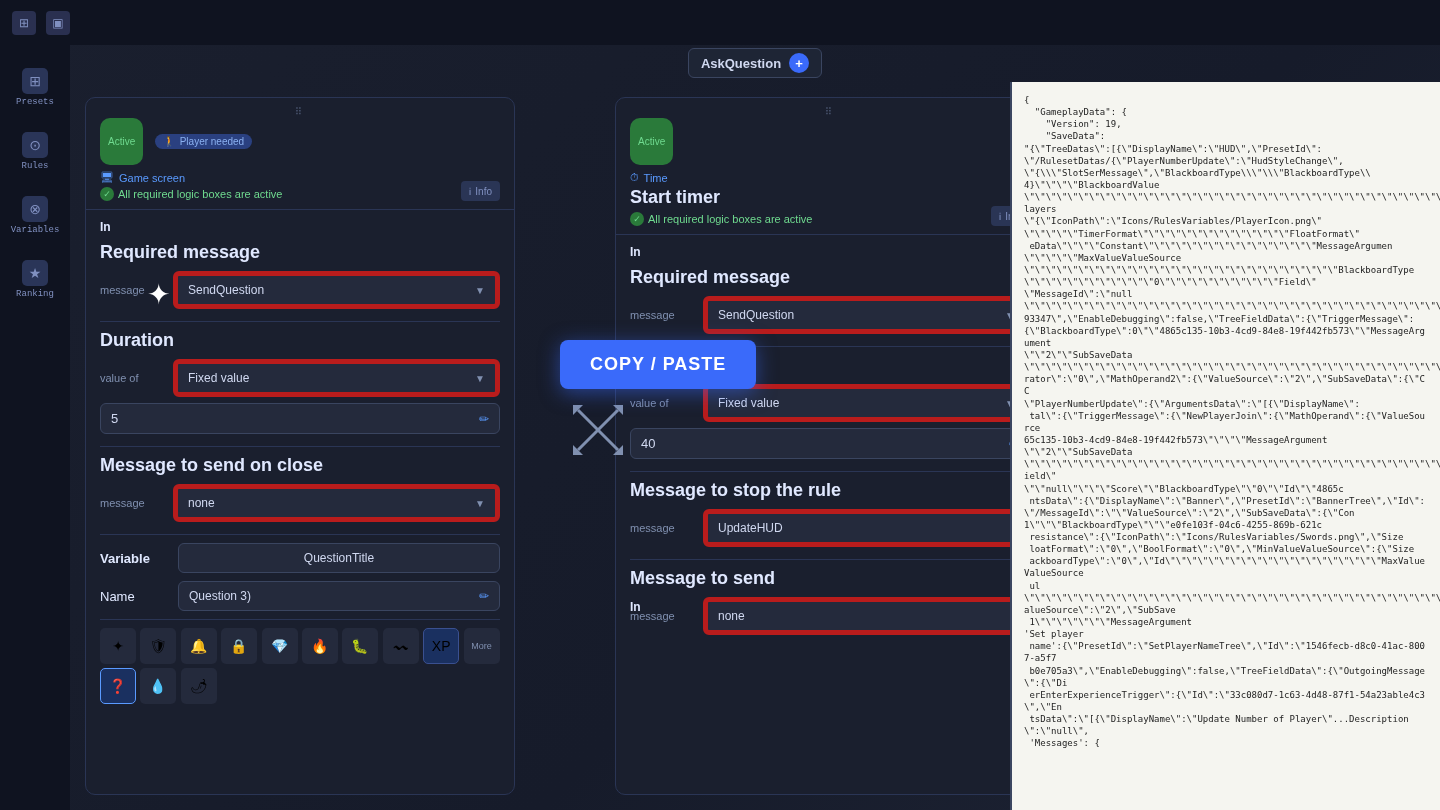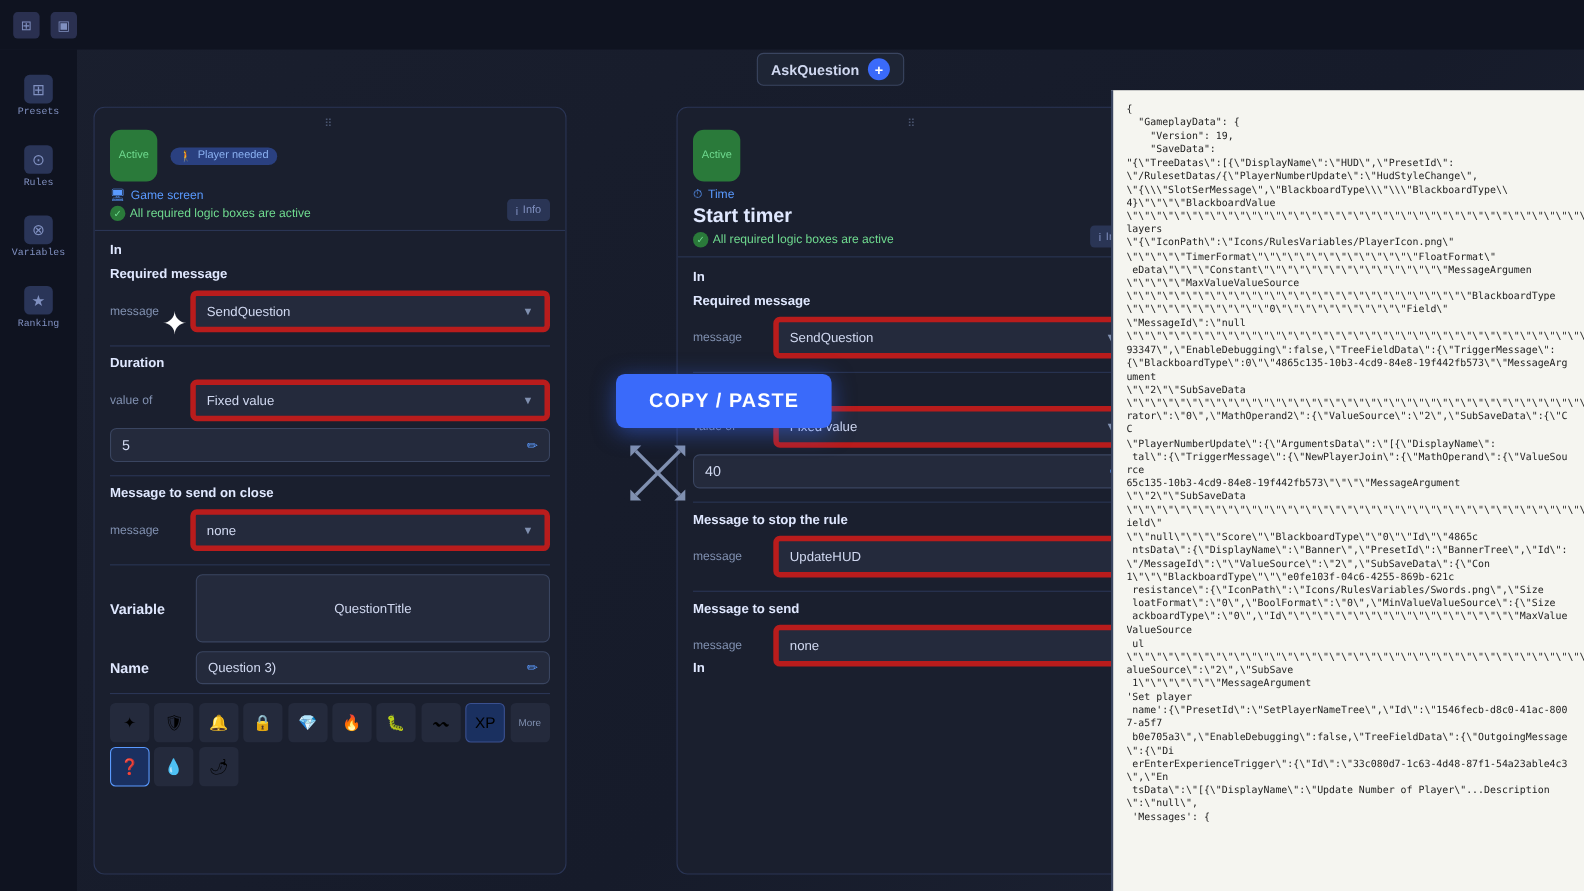"Required message" .field-group-title { font-size: 12px -> 18px }
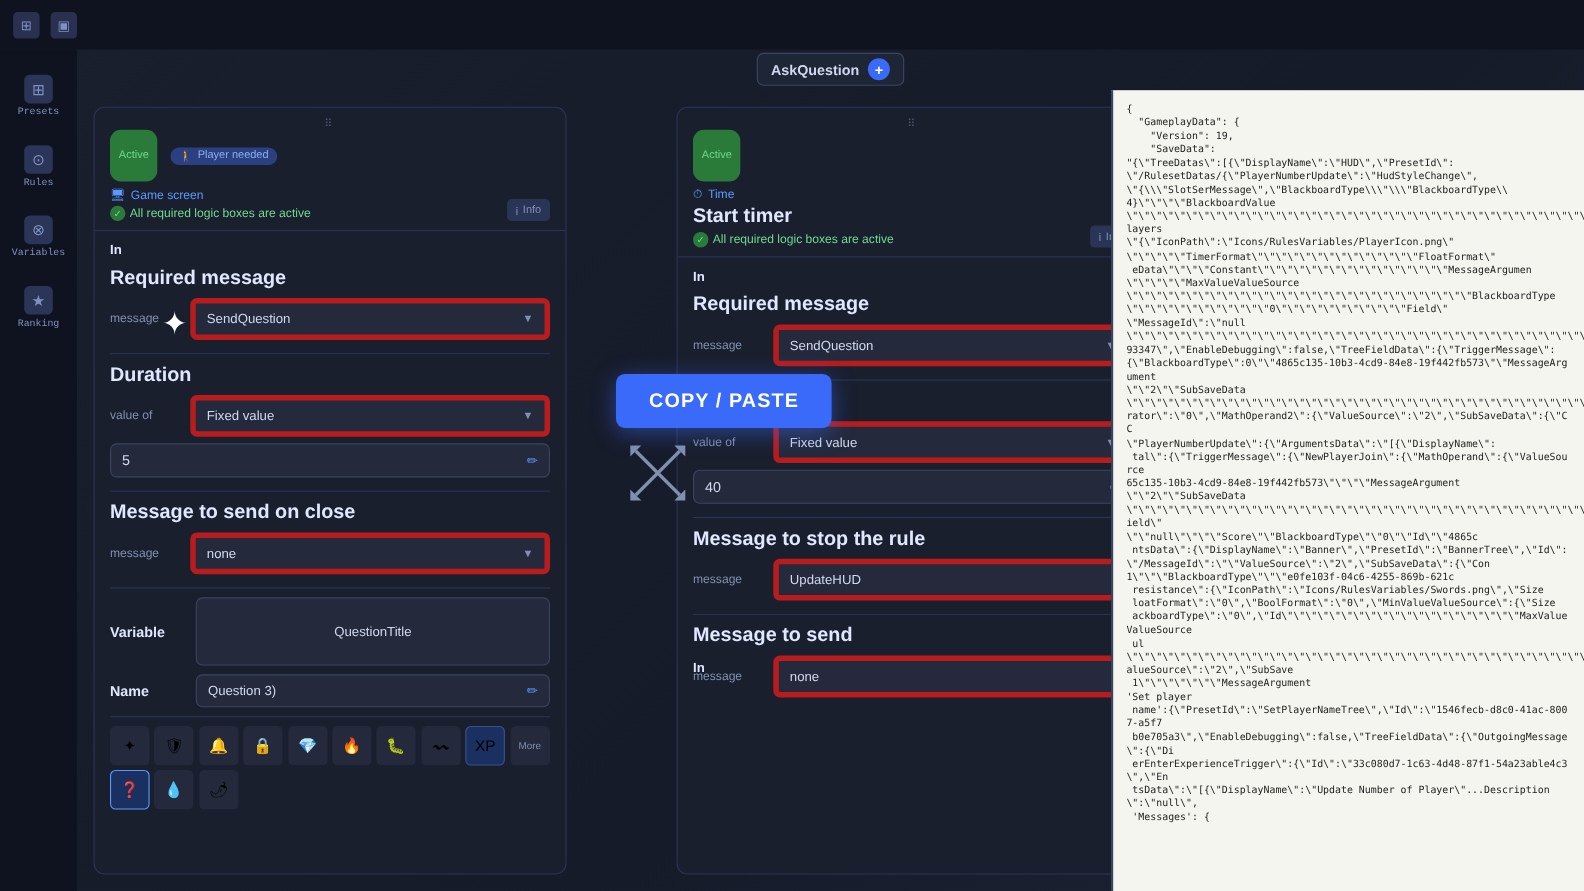"QuestionTitle" .variable-value { padding: 23px 10px -> 7px 10px }
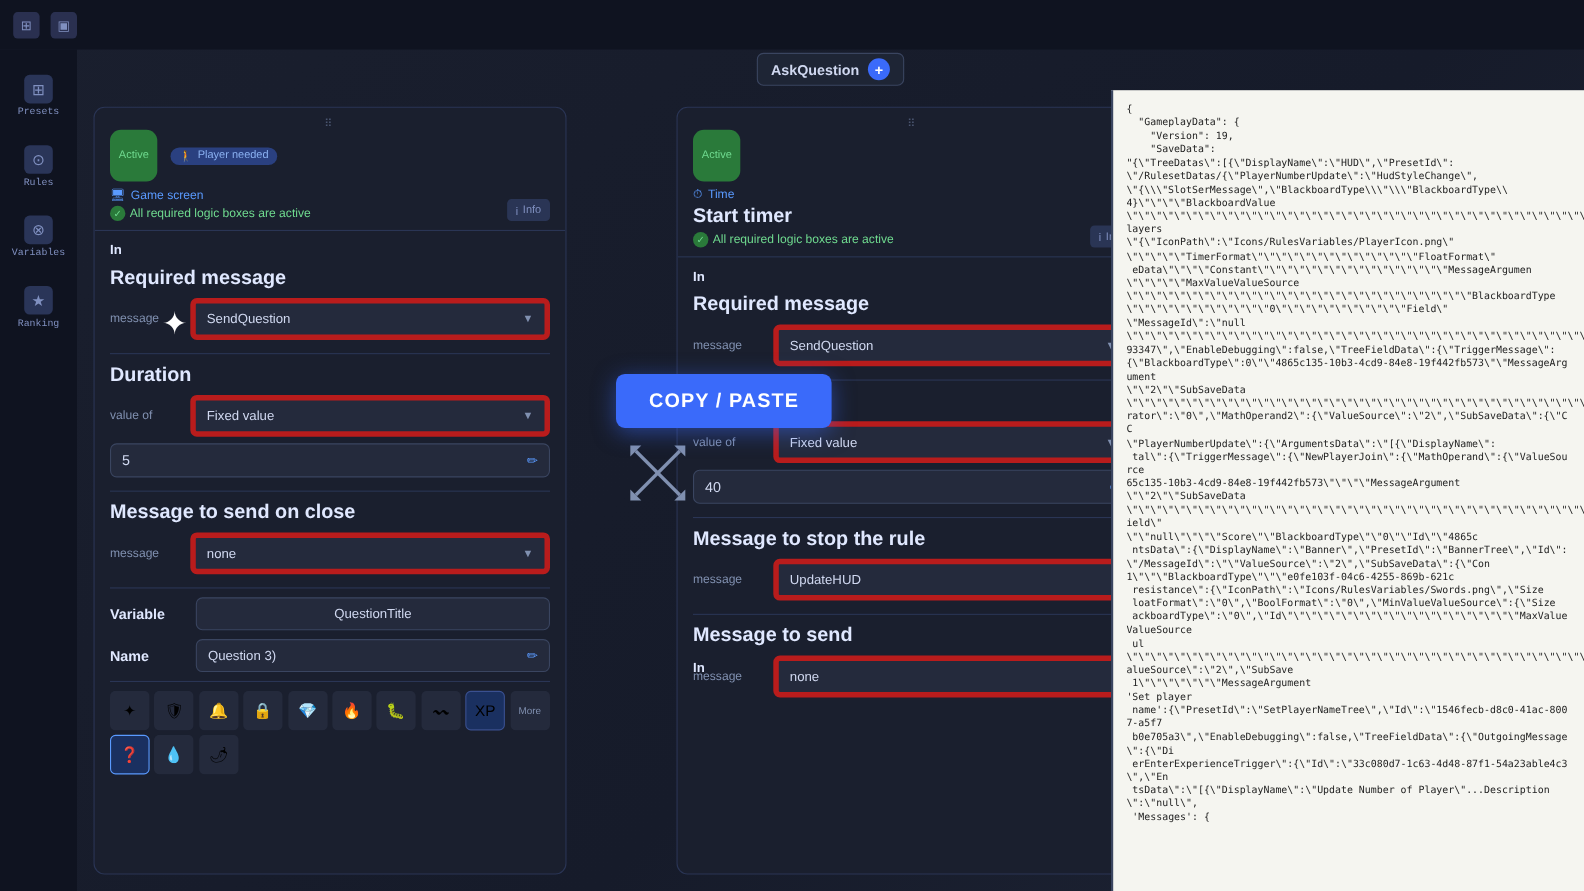"Name" .name-label { font-weight: 700 -> 400 }
